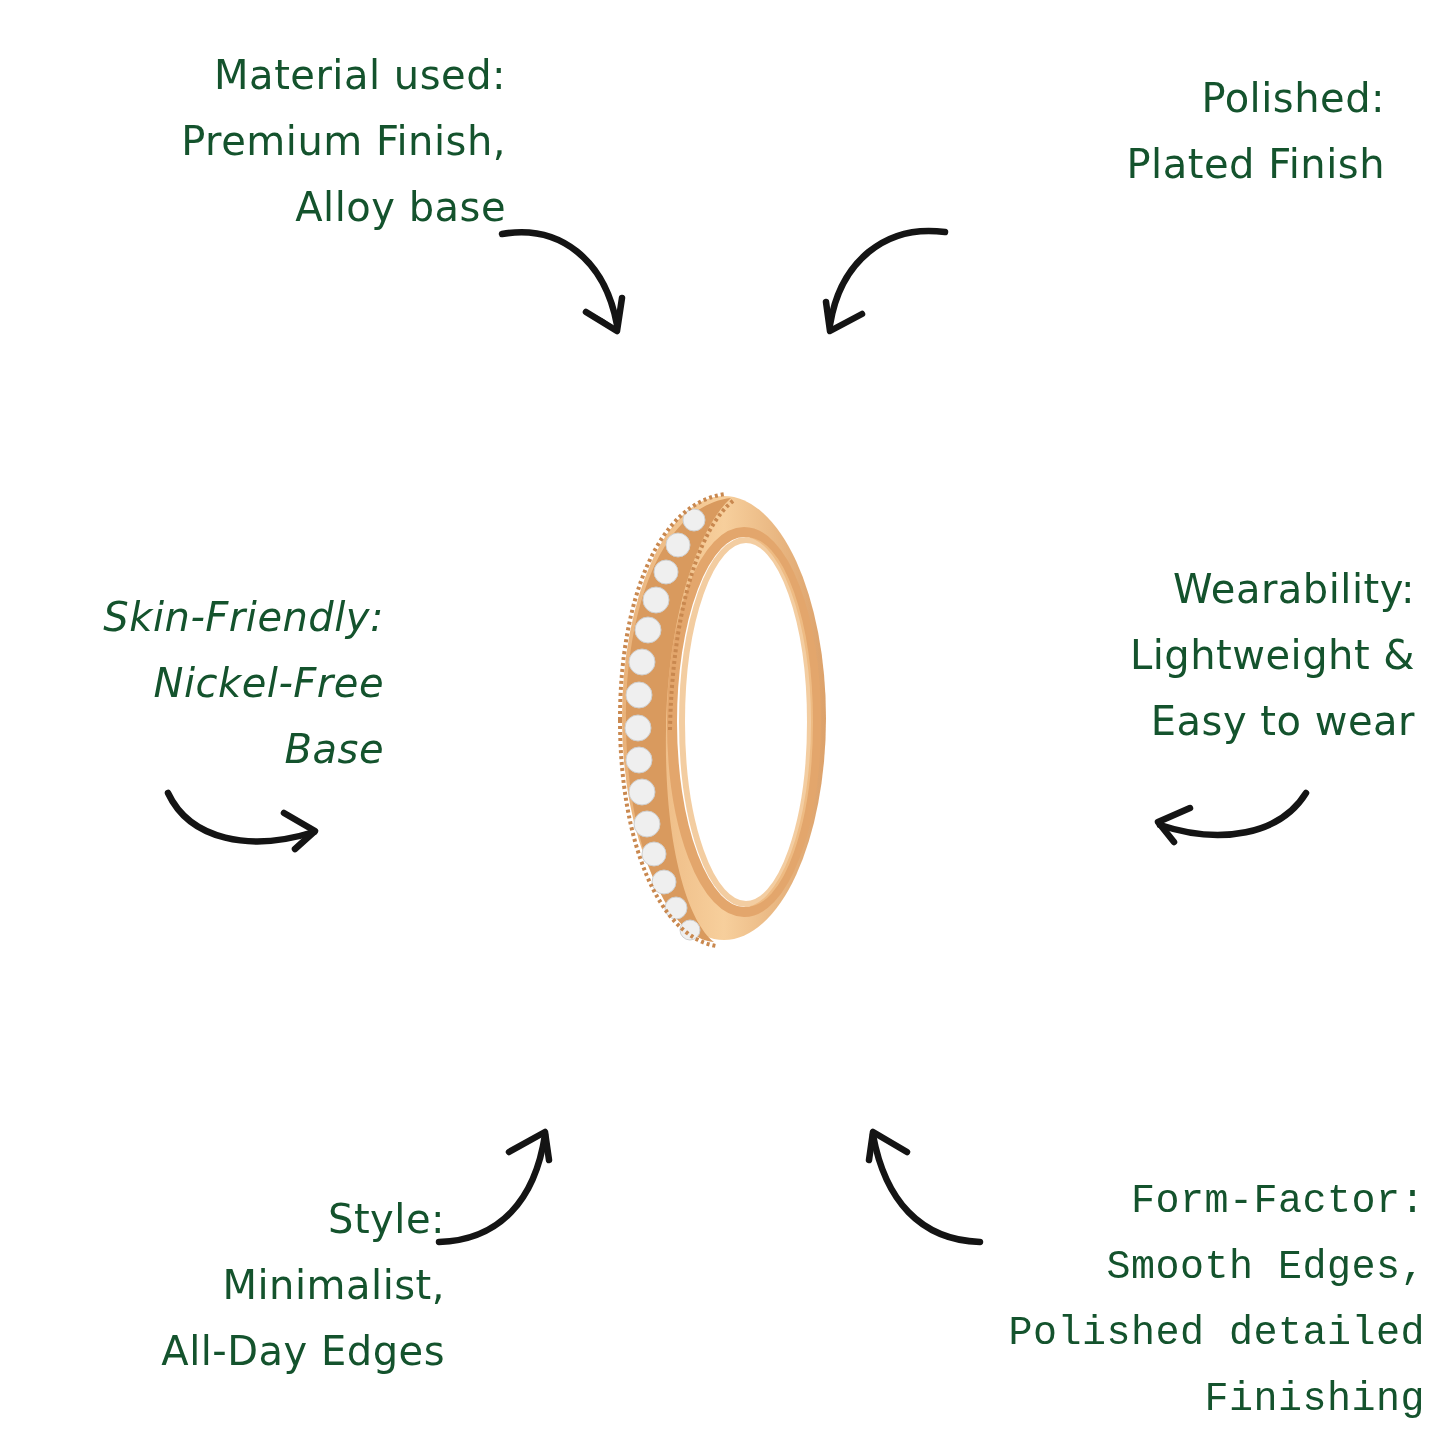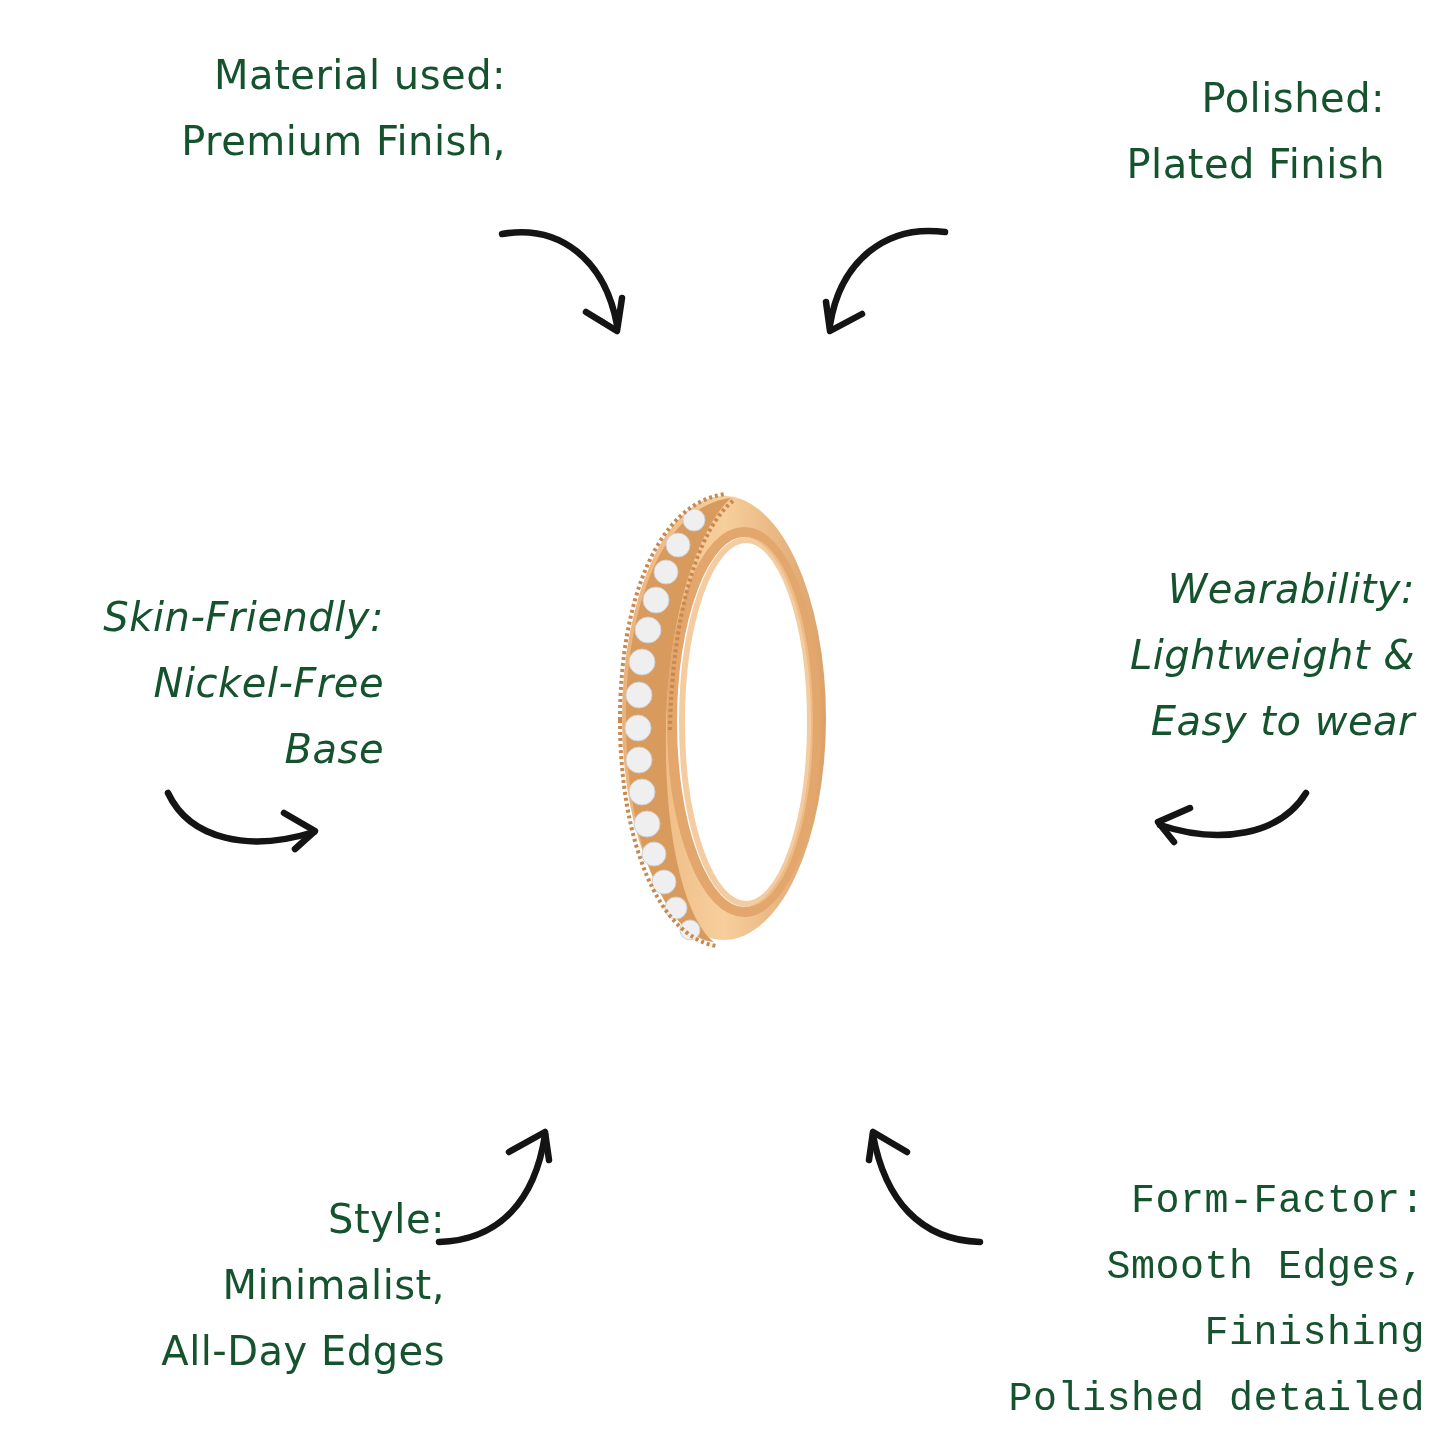"Alloy base" span.line { html: none -> <span>Alloy base</span> }
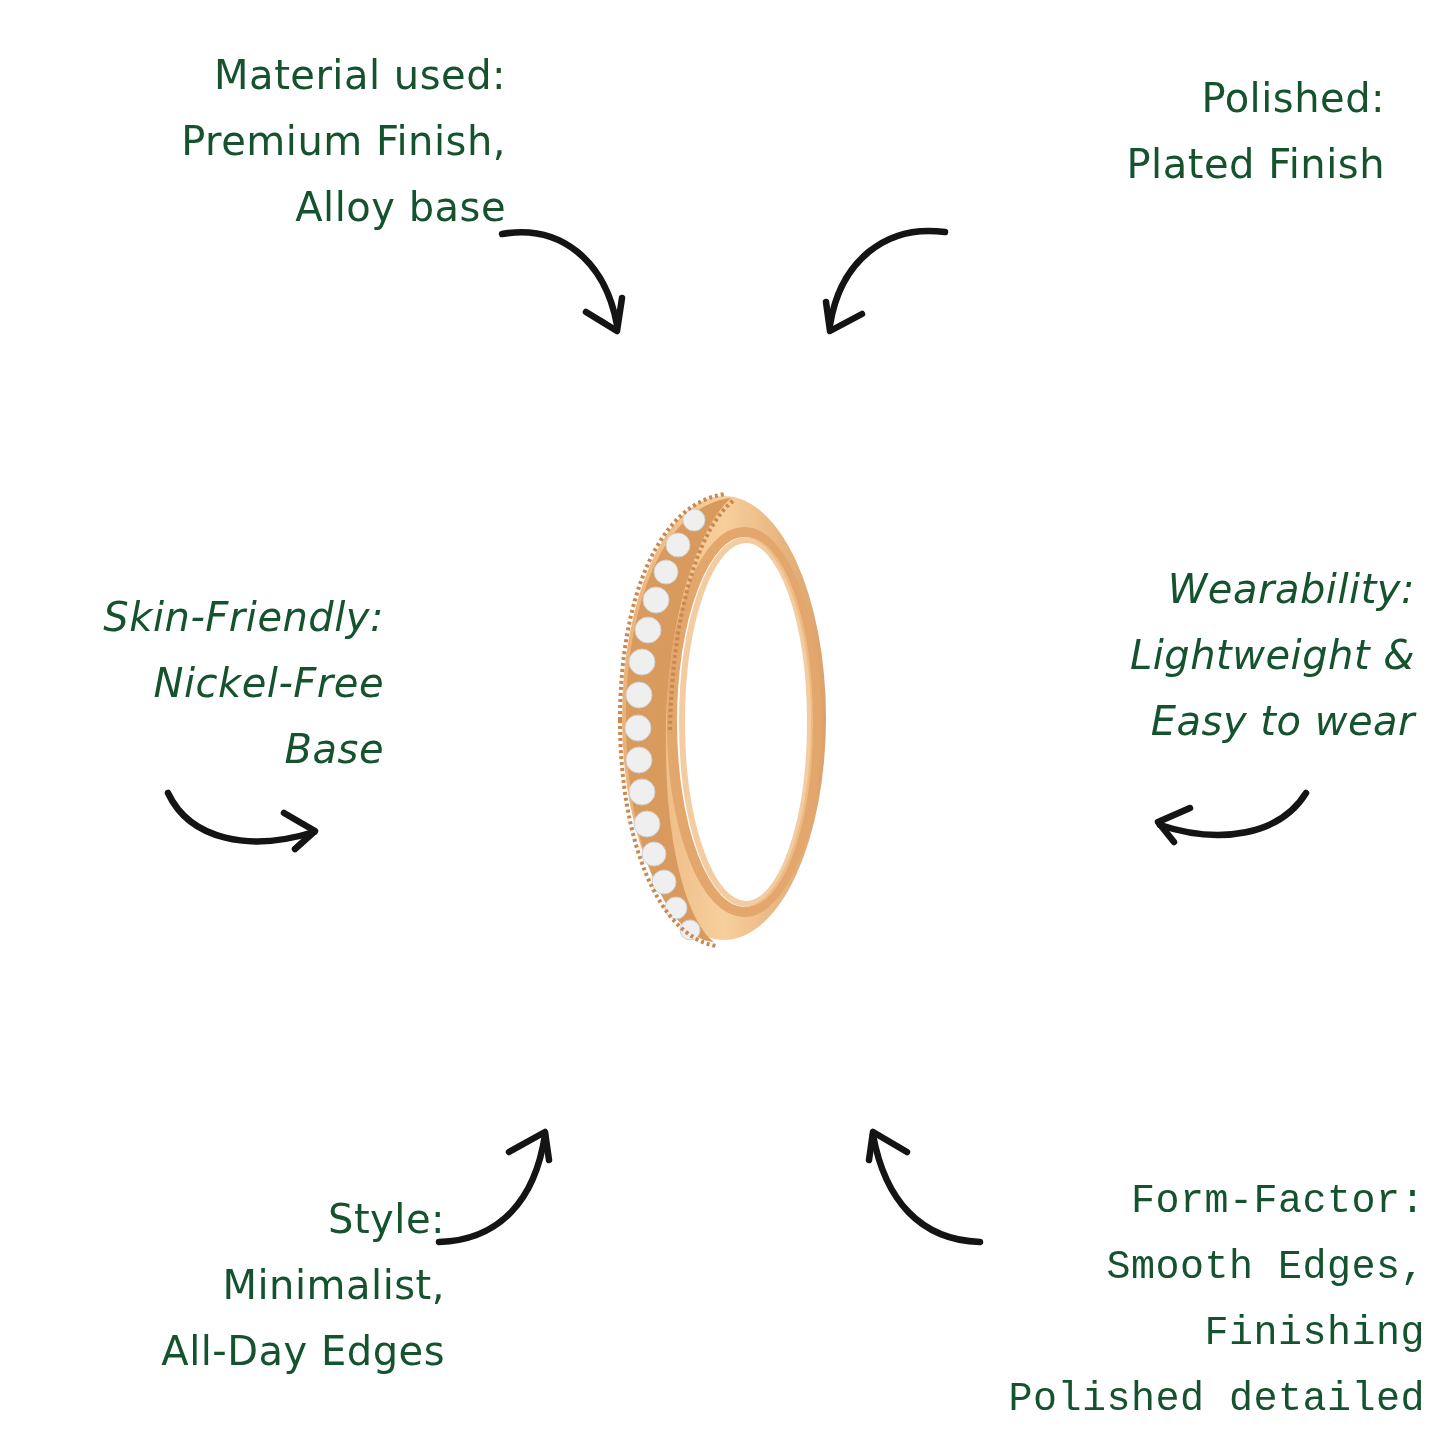"Wearability:" div.label { font-style: italic -> none }
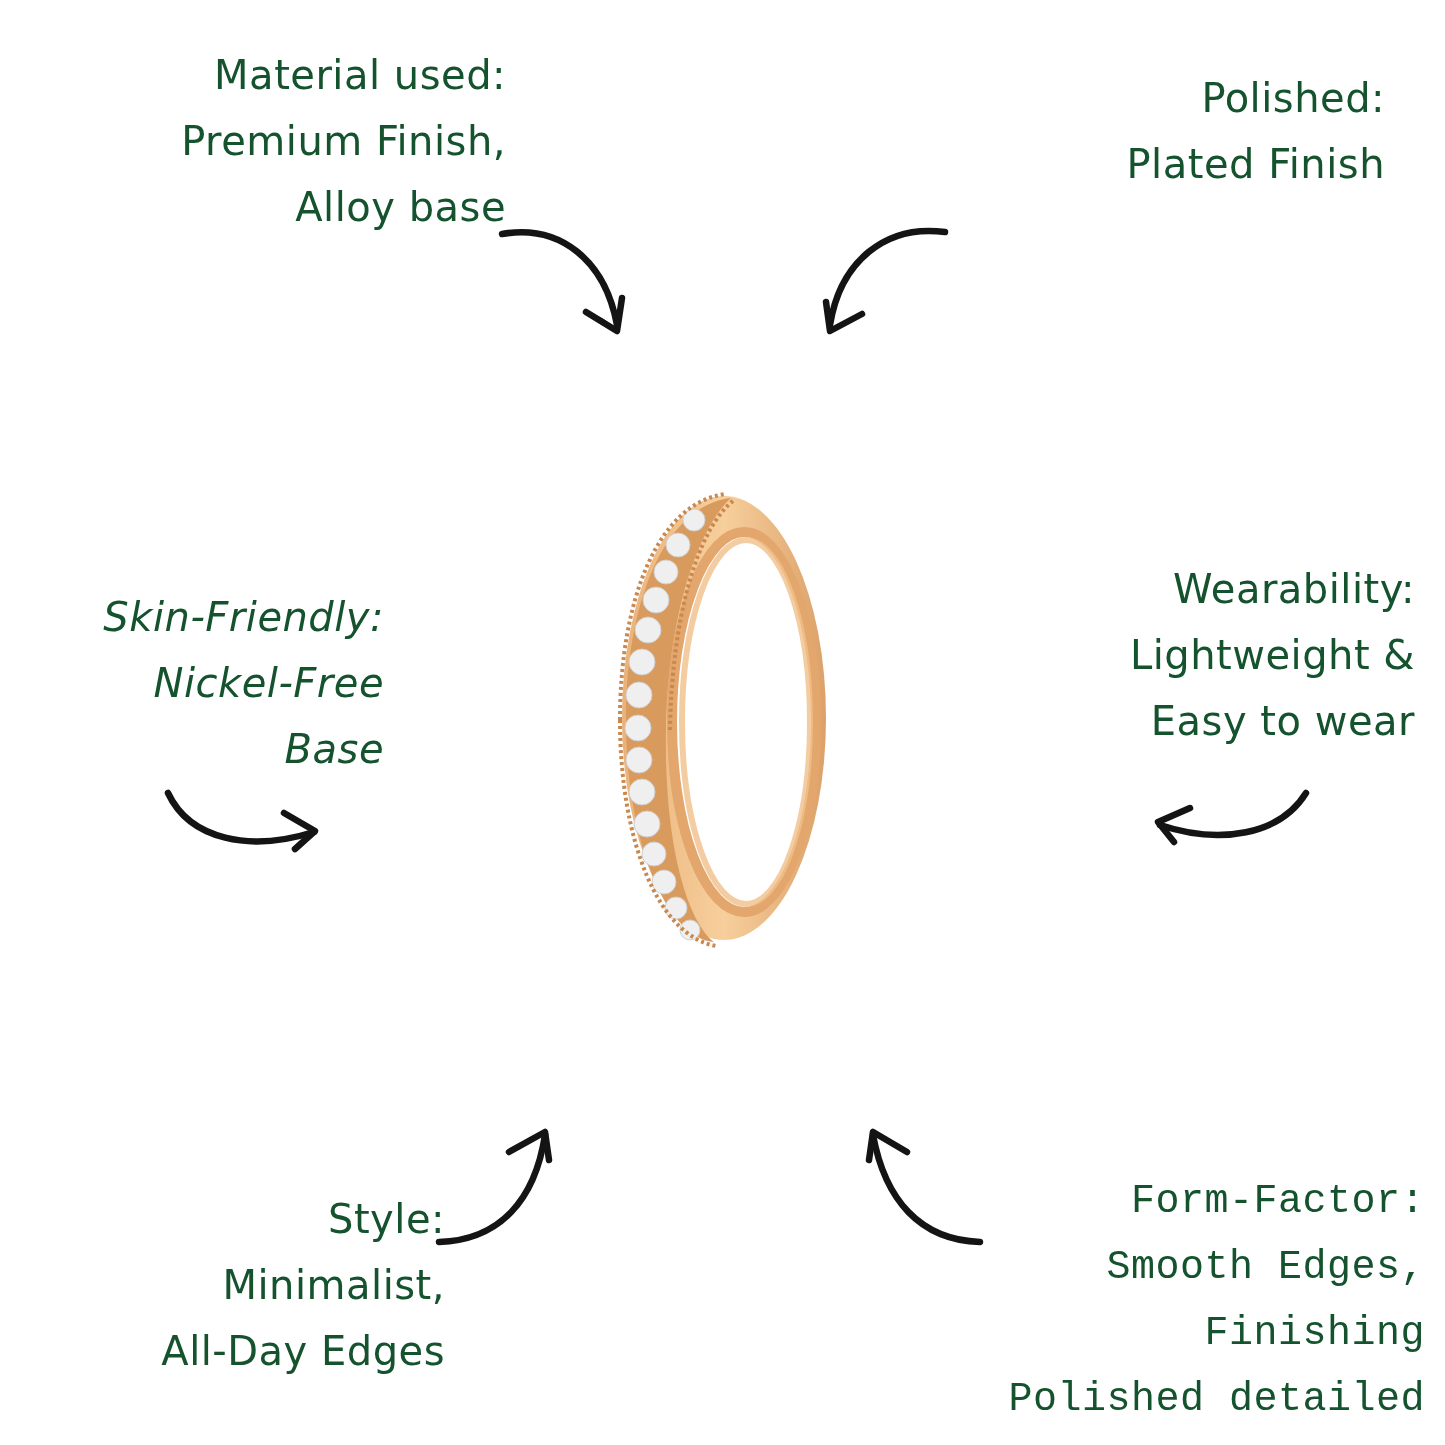"Finishing" span.line { order: before "Polished detailed" -> after "Polished detailed" }
